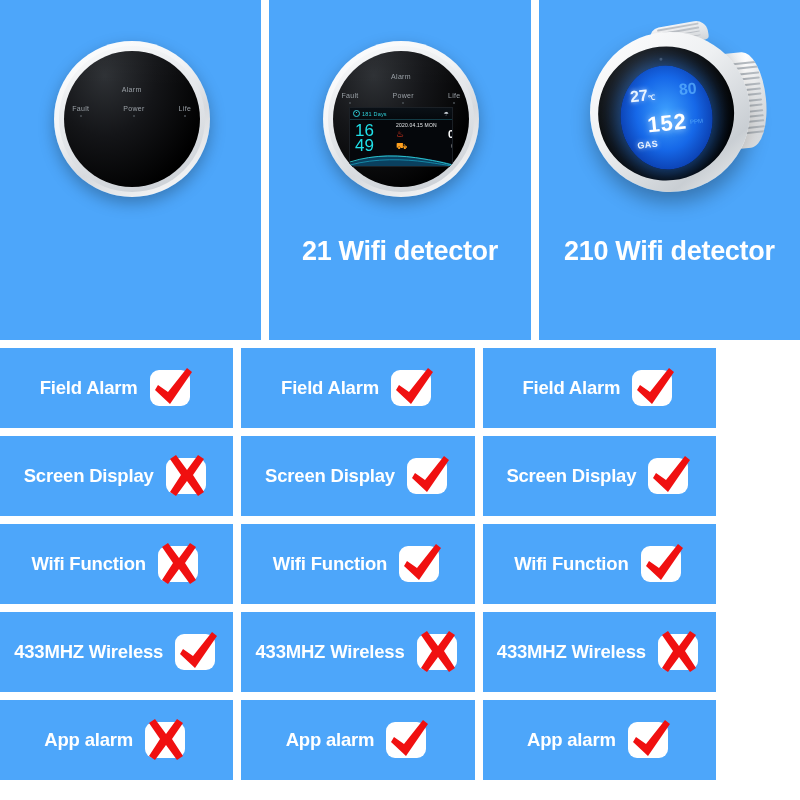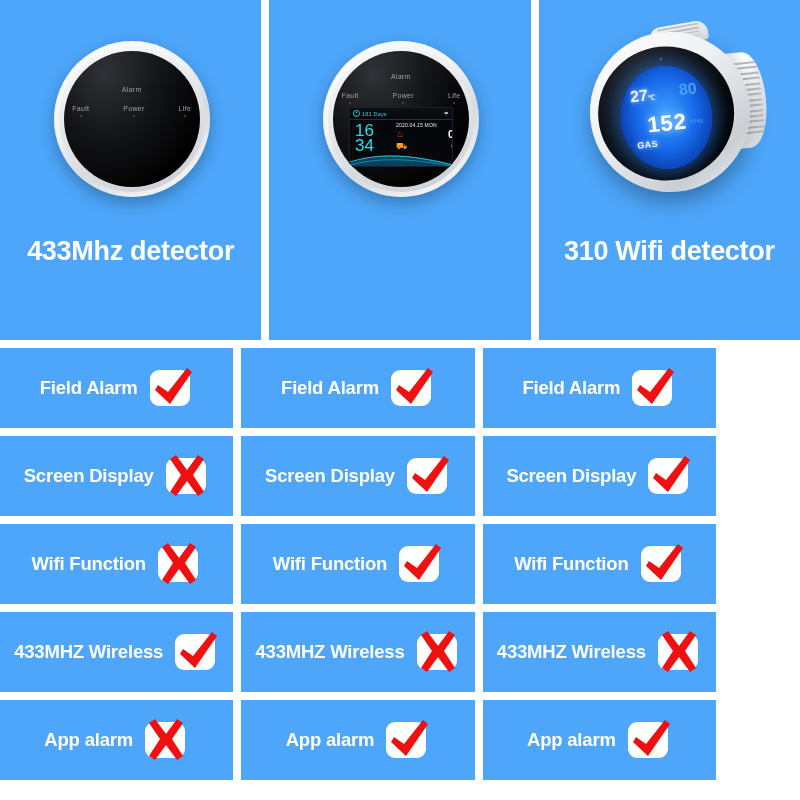"34" div { text: 34 -> 49 }
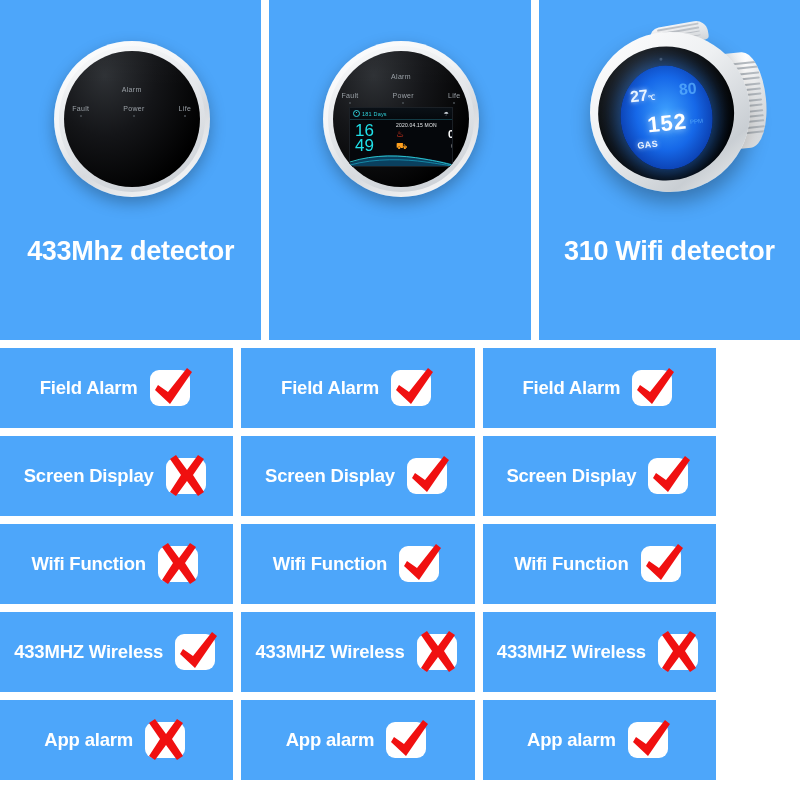"433Mhz detector" div.product-title { html: <div>433Mhz detector</div> -> none }
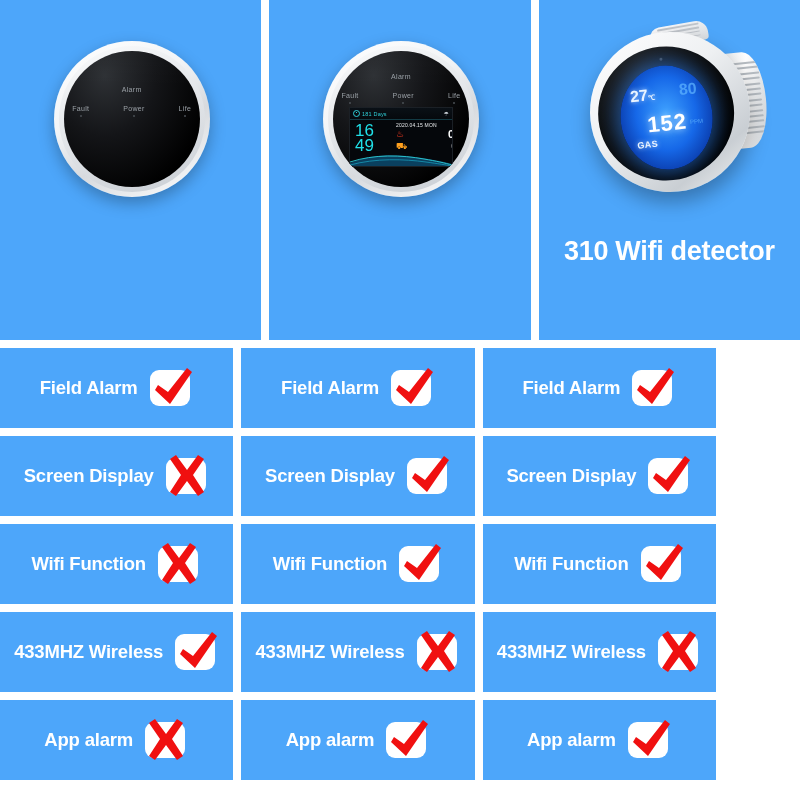"21 Wifi detector" div.product-title { html: none -> <div>21 Wifi detector</div> }
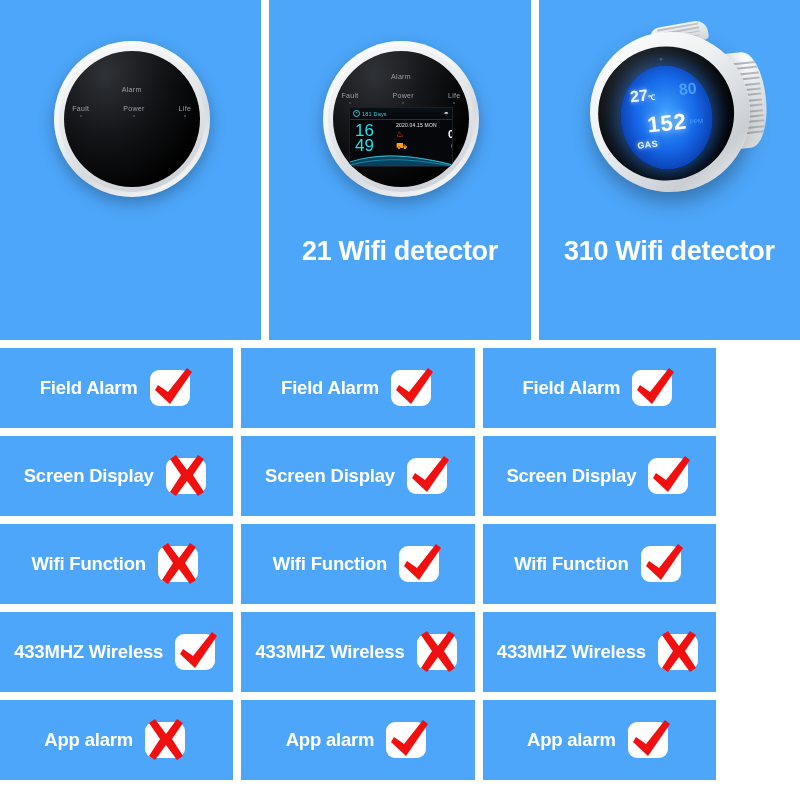"310 Wifi detector" div.product-title { text: 310 -> 210 }
